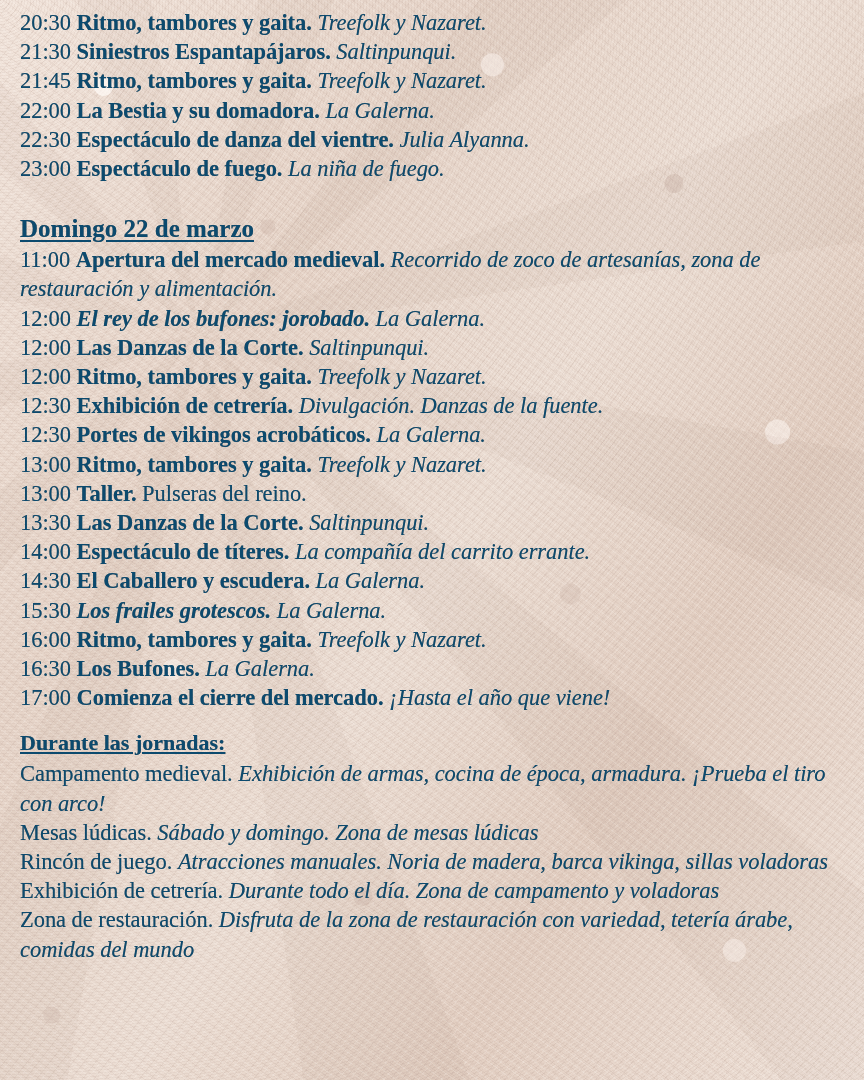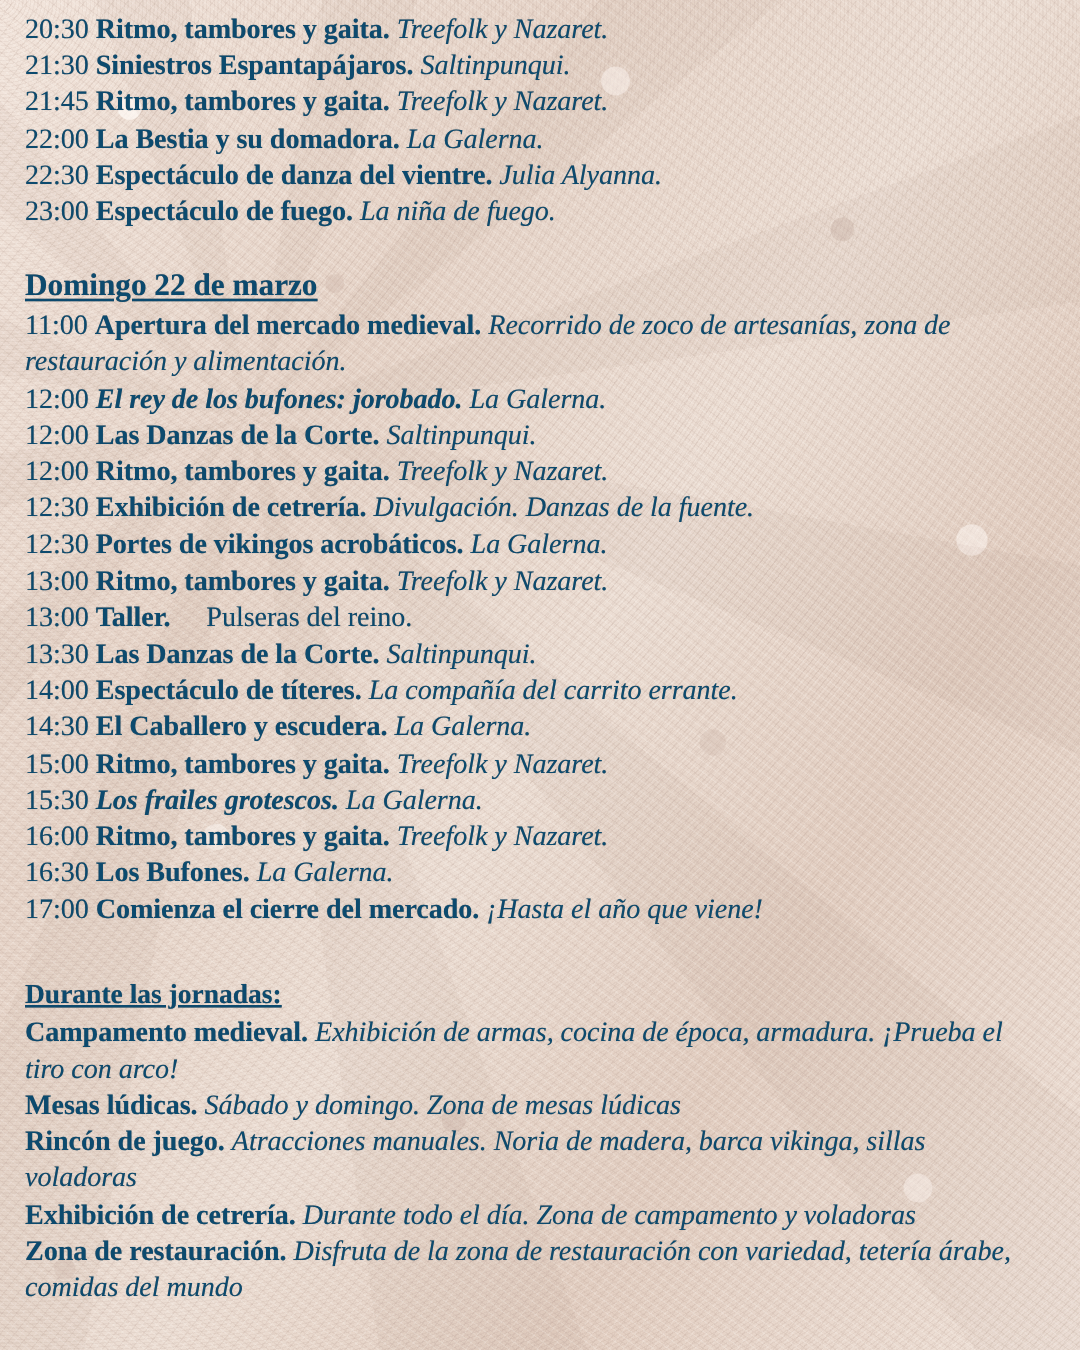"Pulseras del reino." .desc.roman { margin-left: 23px -> none }
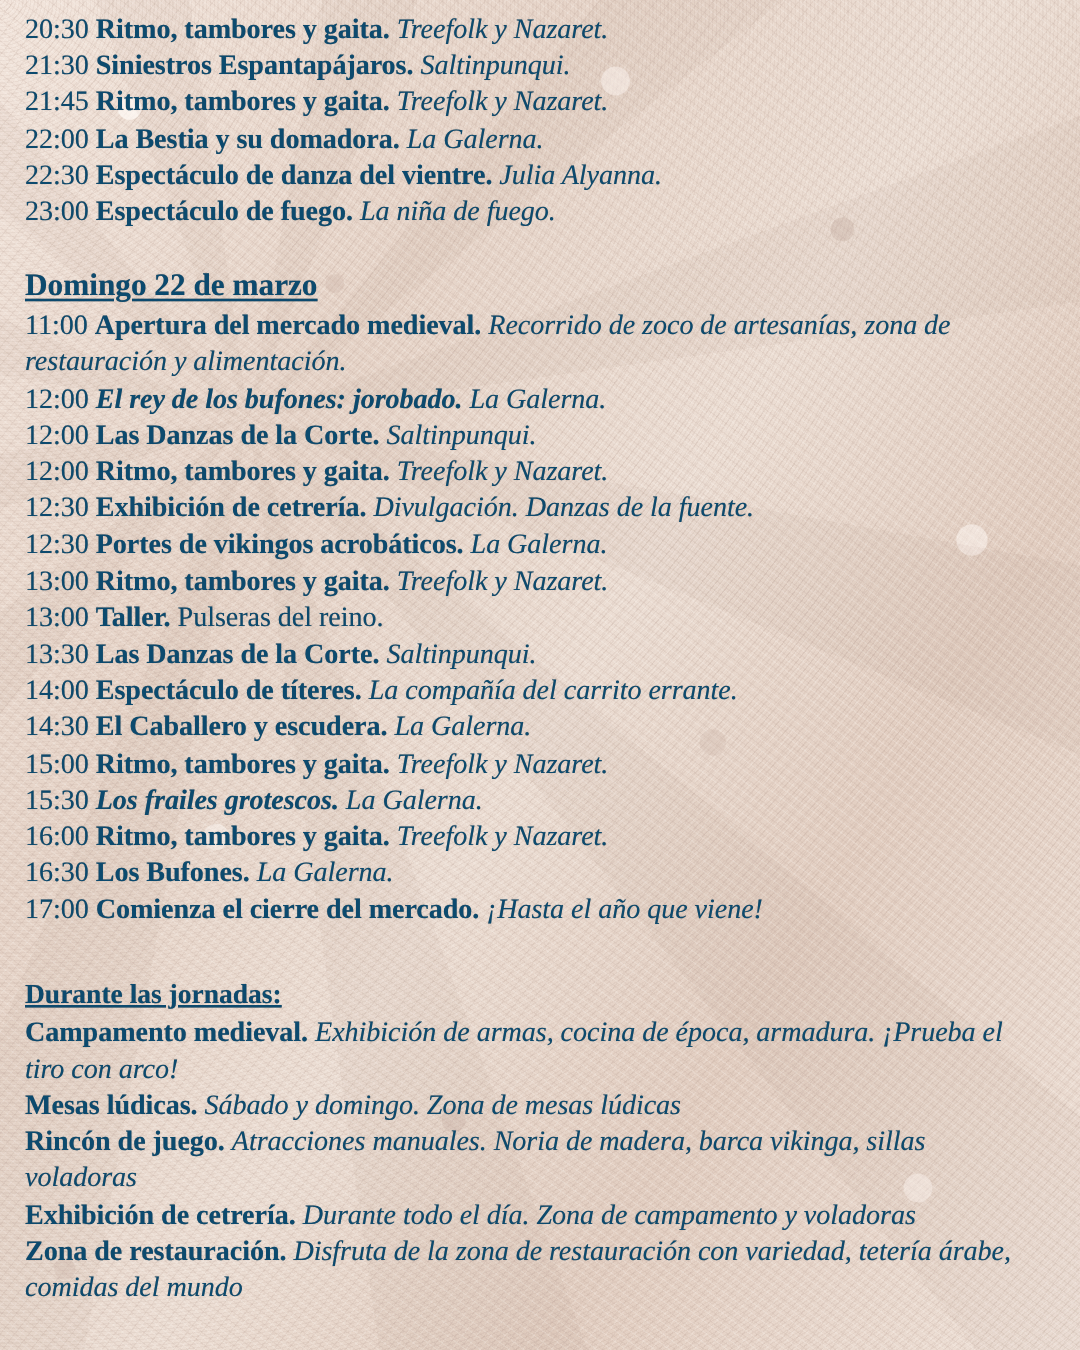"15:00 Ritmo, tambores y gaita." div.line { html: <div> <span>15:00</span> <span>Ritmo, tambores y gaita.</span> <span>Treefolk y Nazaret.</span> </div> -> none }
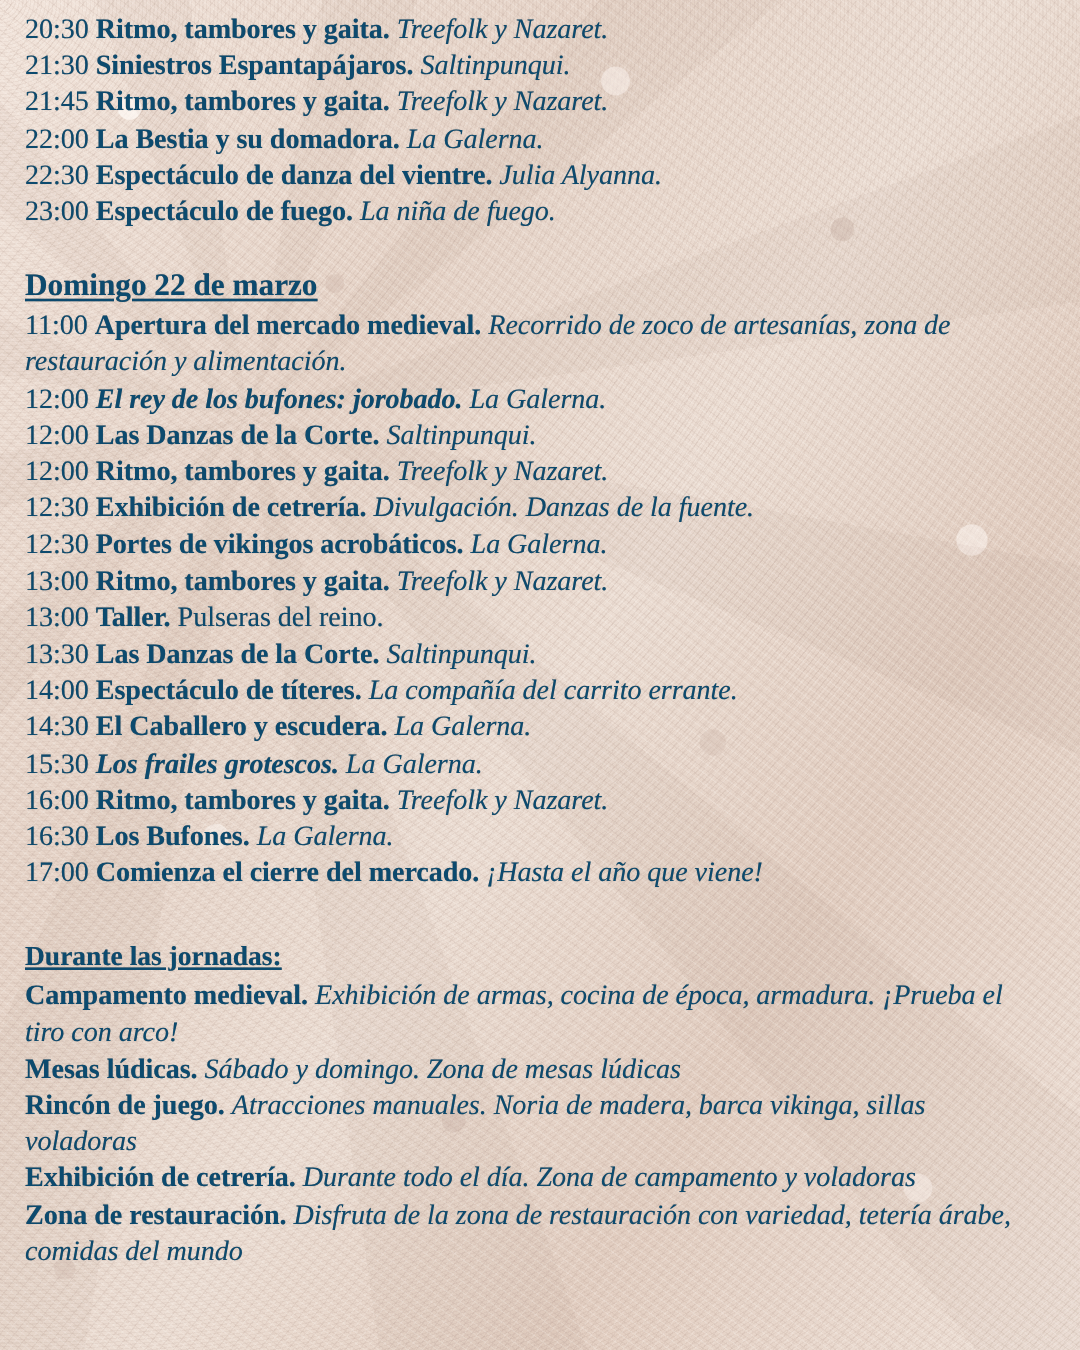"Durante las jornadas:" .heading.small { margin-top: 38px -> 16px }
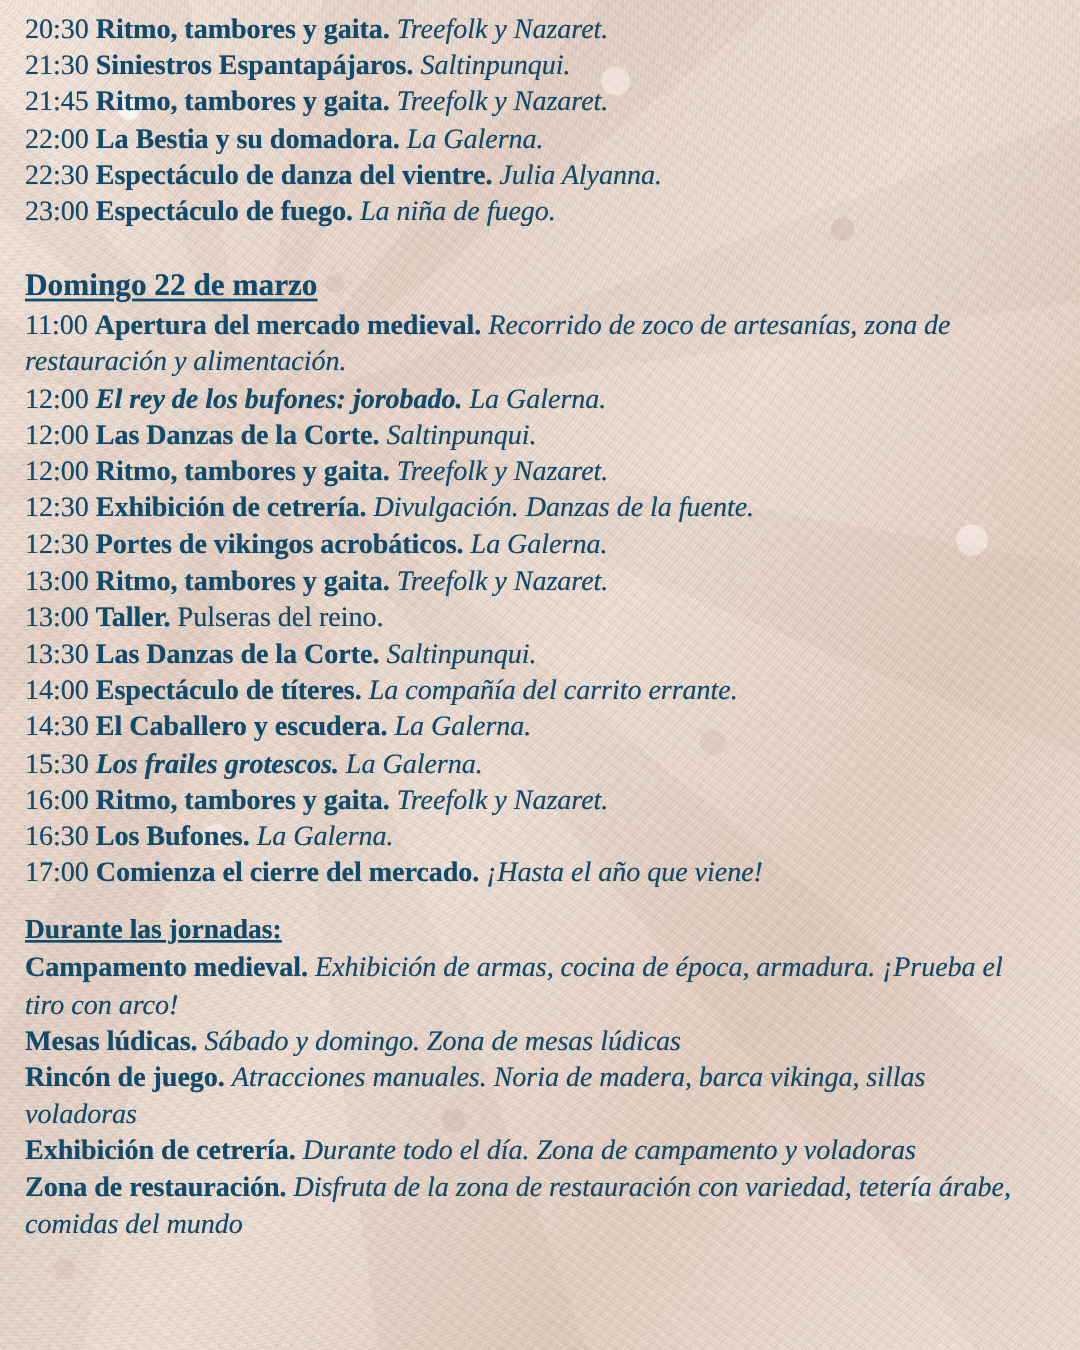"Campamento medieval." .seclabel { font-weight: bold -> normal }
